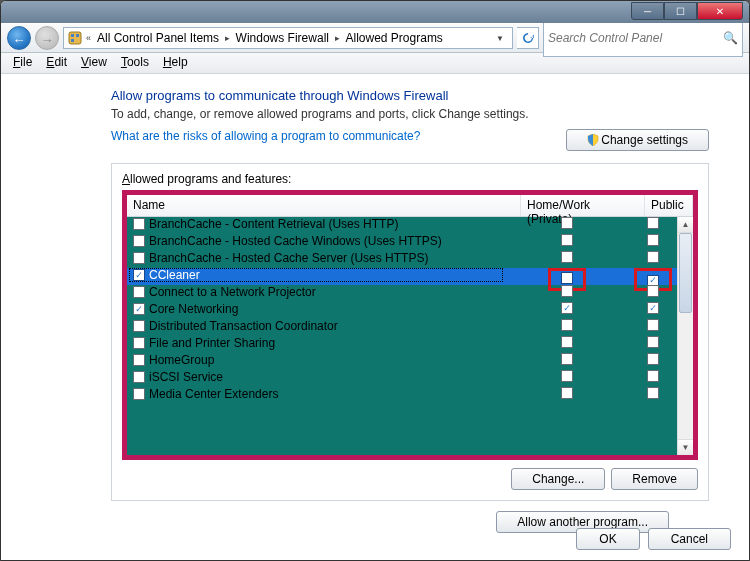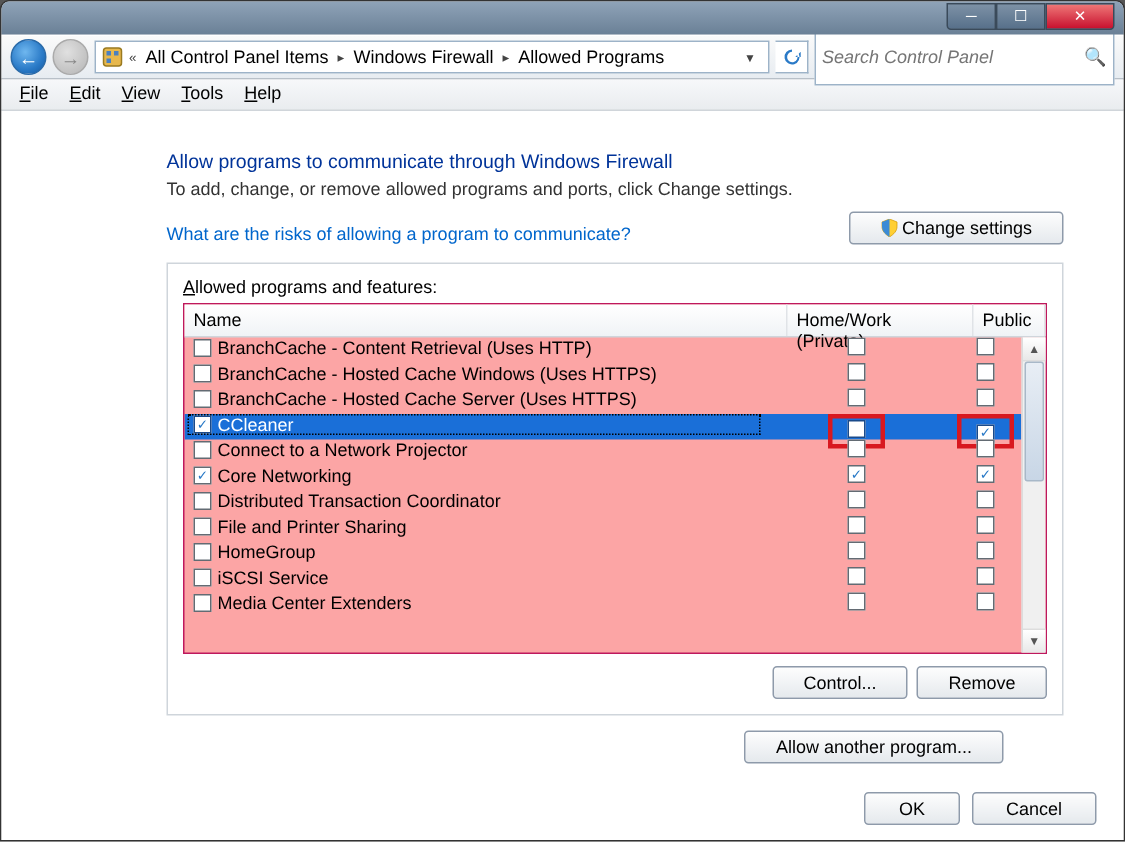"Allow programs to communicate through" .inner { margin-top: 12px -> none }
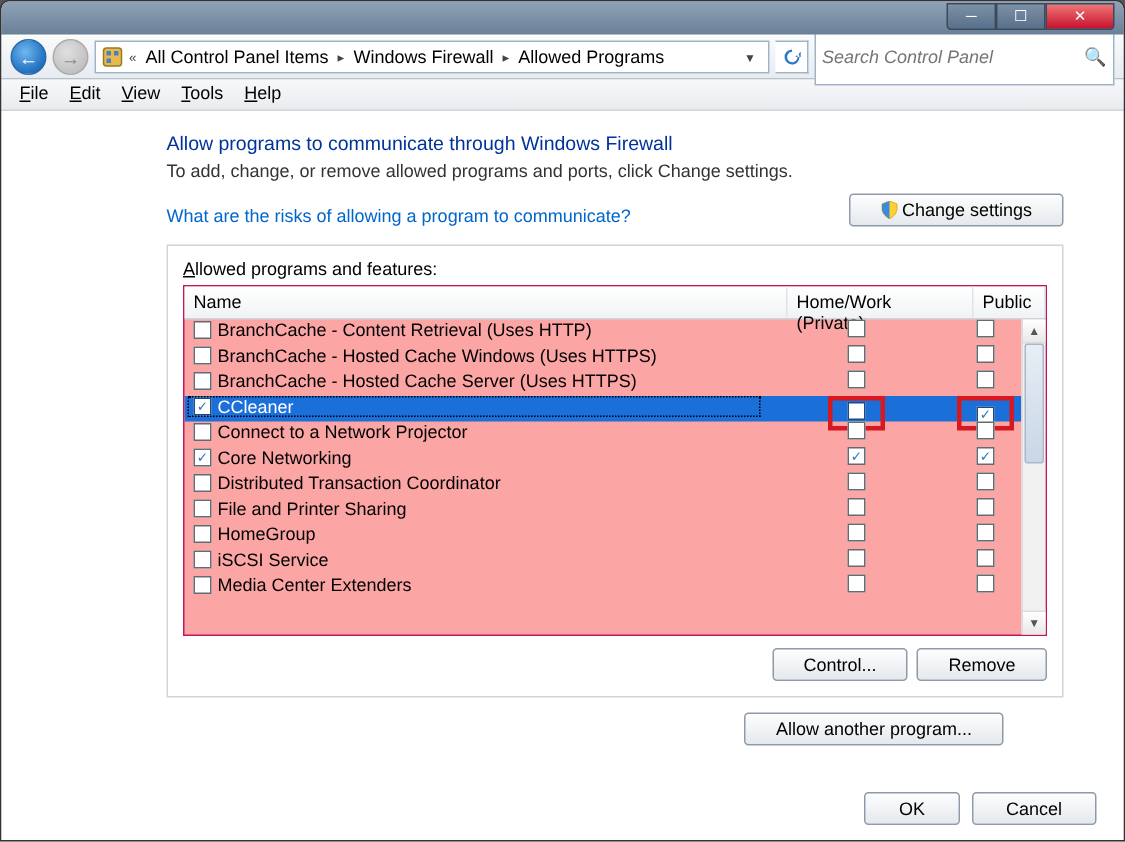"What are the risks of" .row-link { align-items: flex-end -> flex-start }
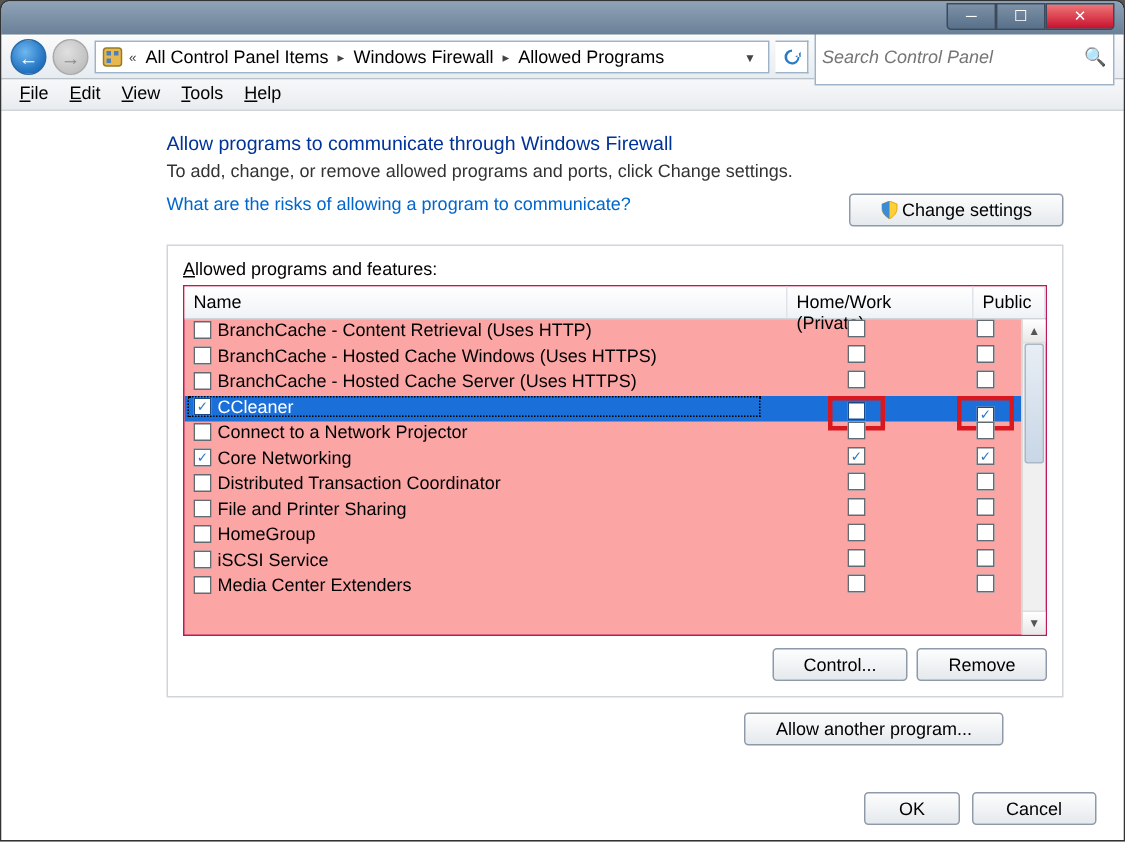"Name" .listbox { background: #fca5a5 -> #0f766e; border: 1px solid #be185d -> 5px solid #be185d; height: 234px -> 270px }
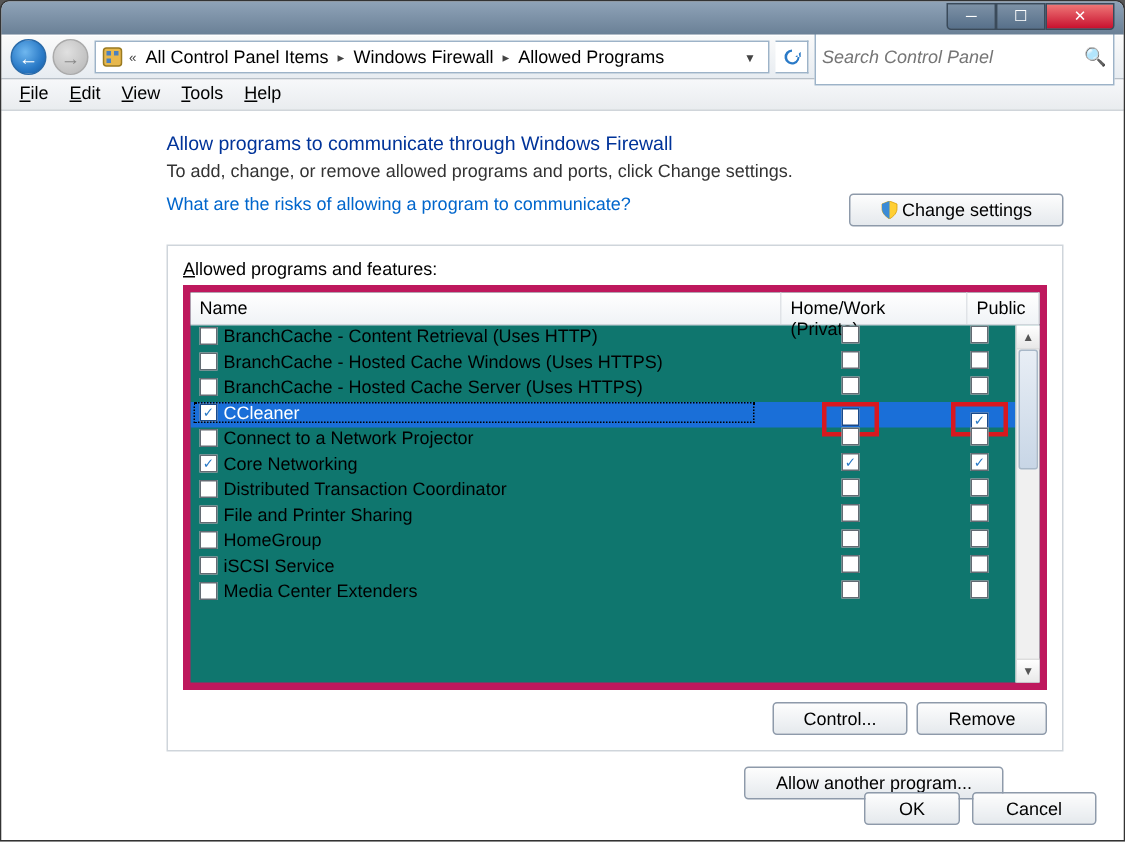"Control..." button.btn { text: Control -> Change }
